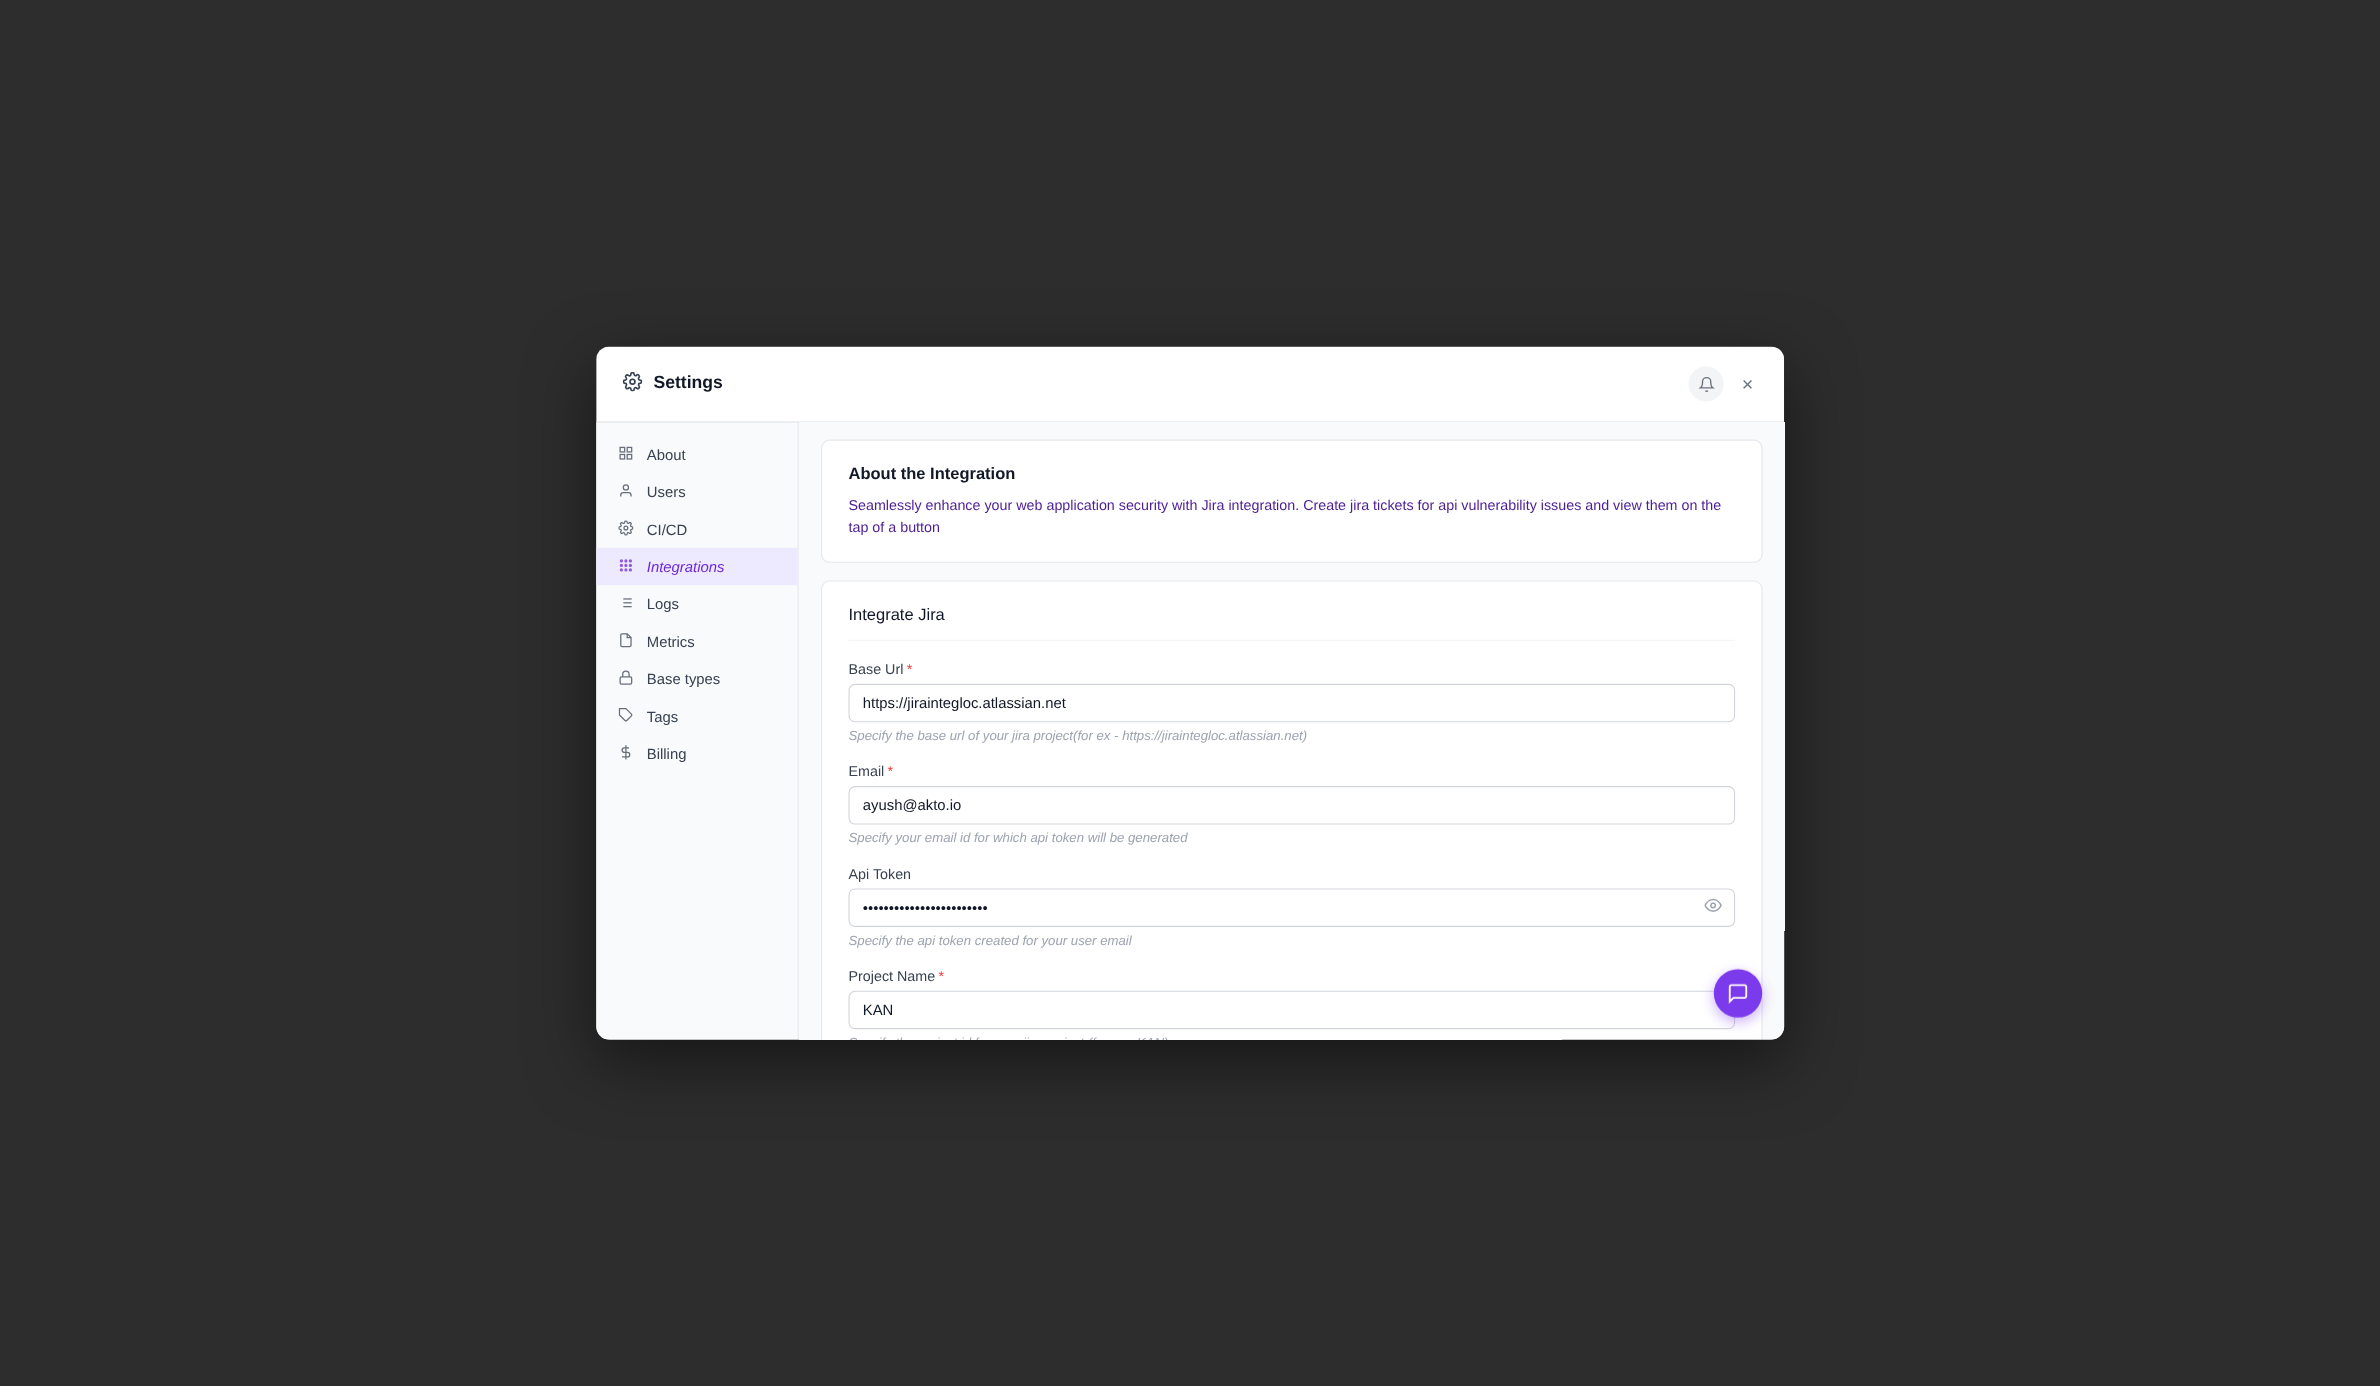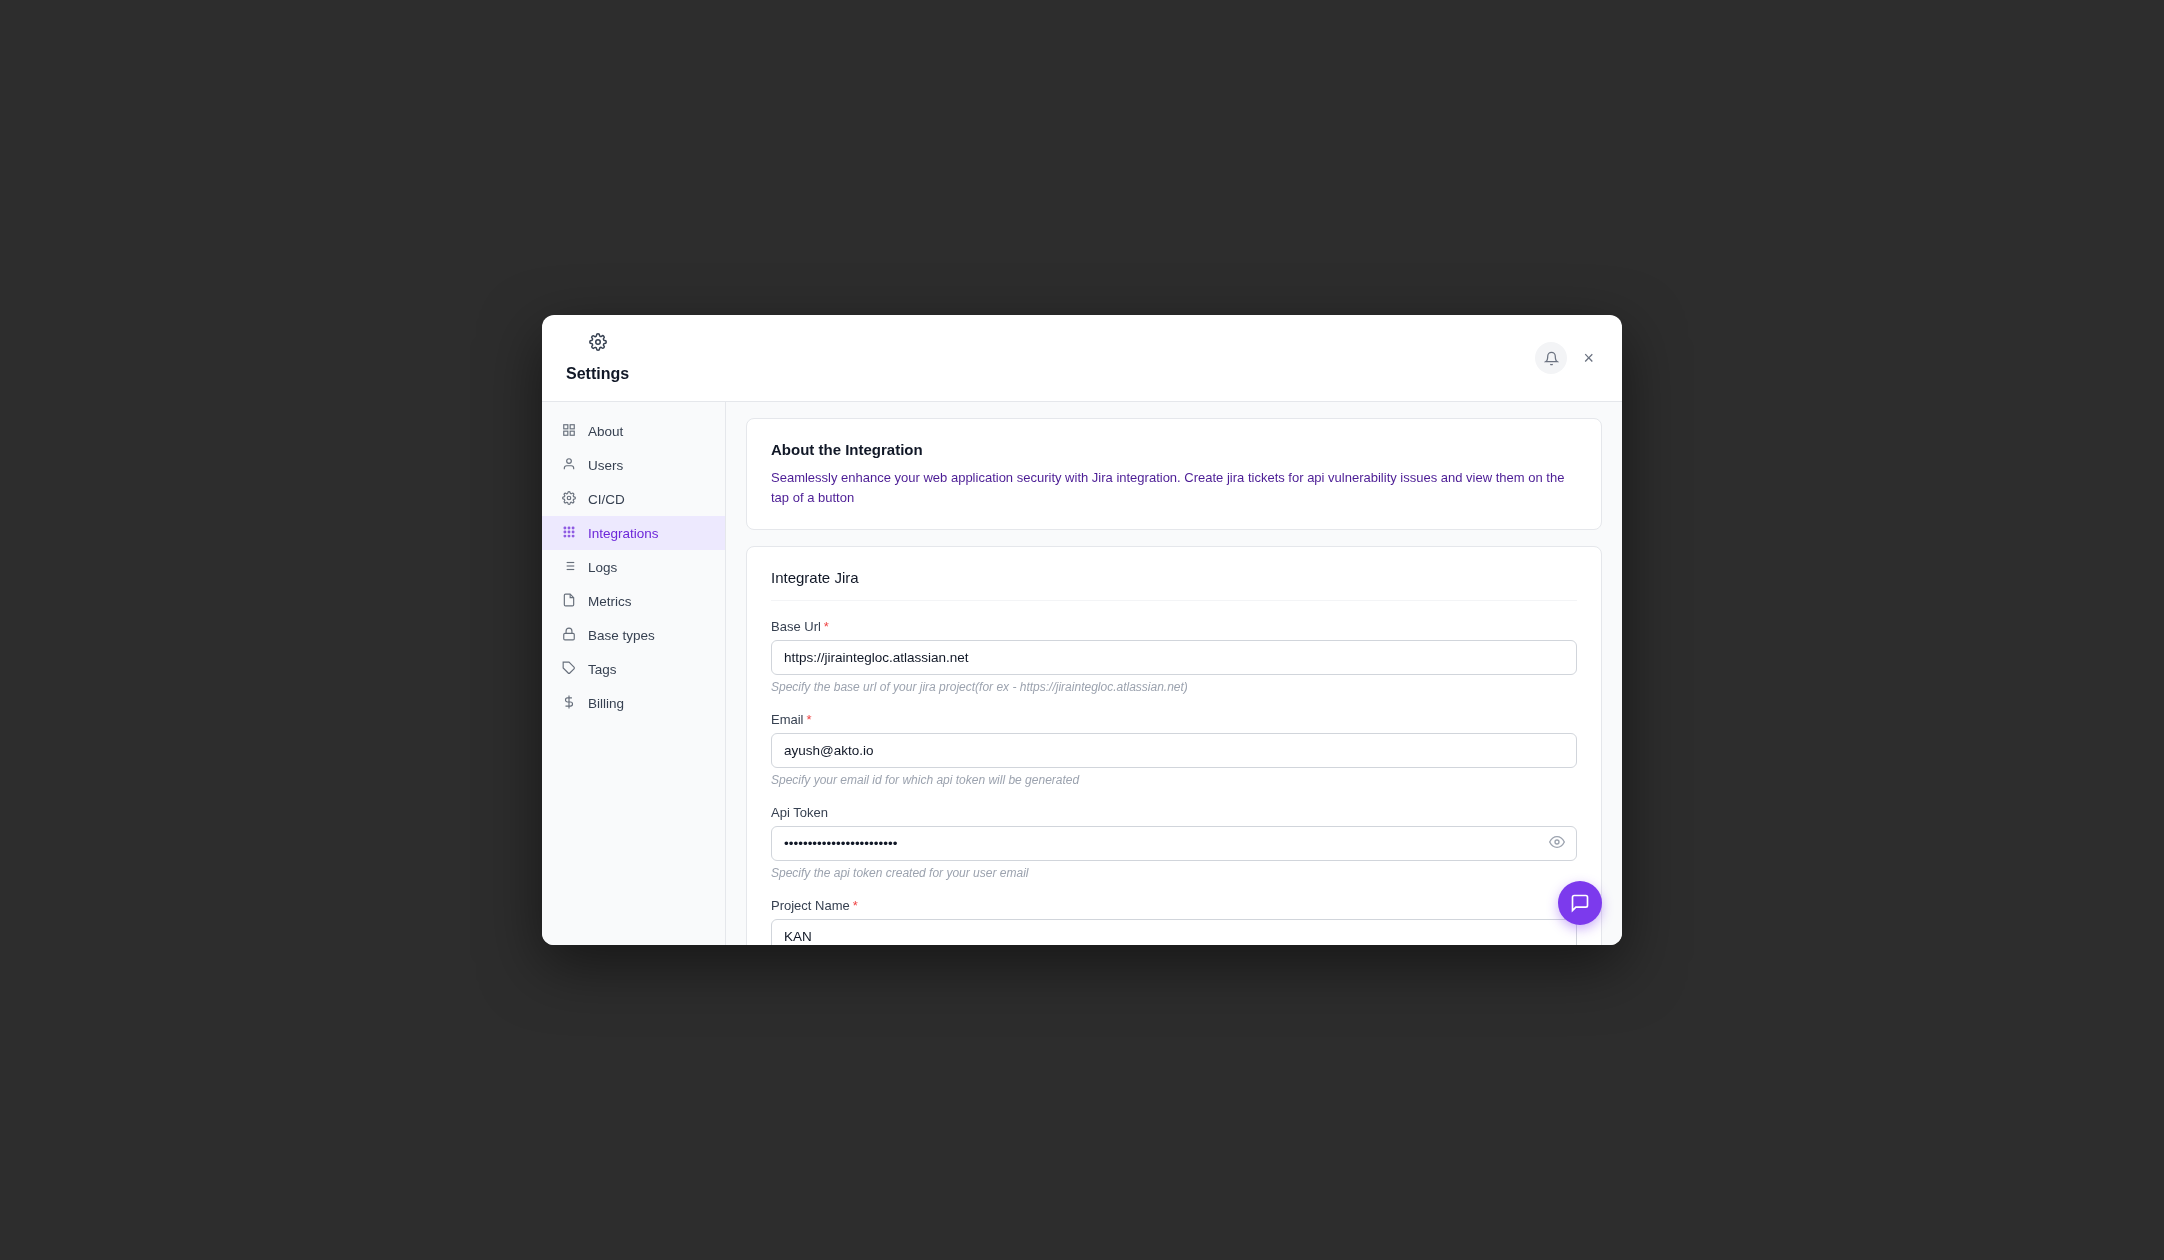"Settings" .modal-title-area { flex-direction: column -> none }
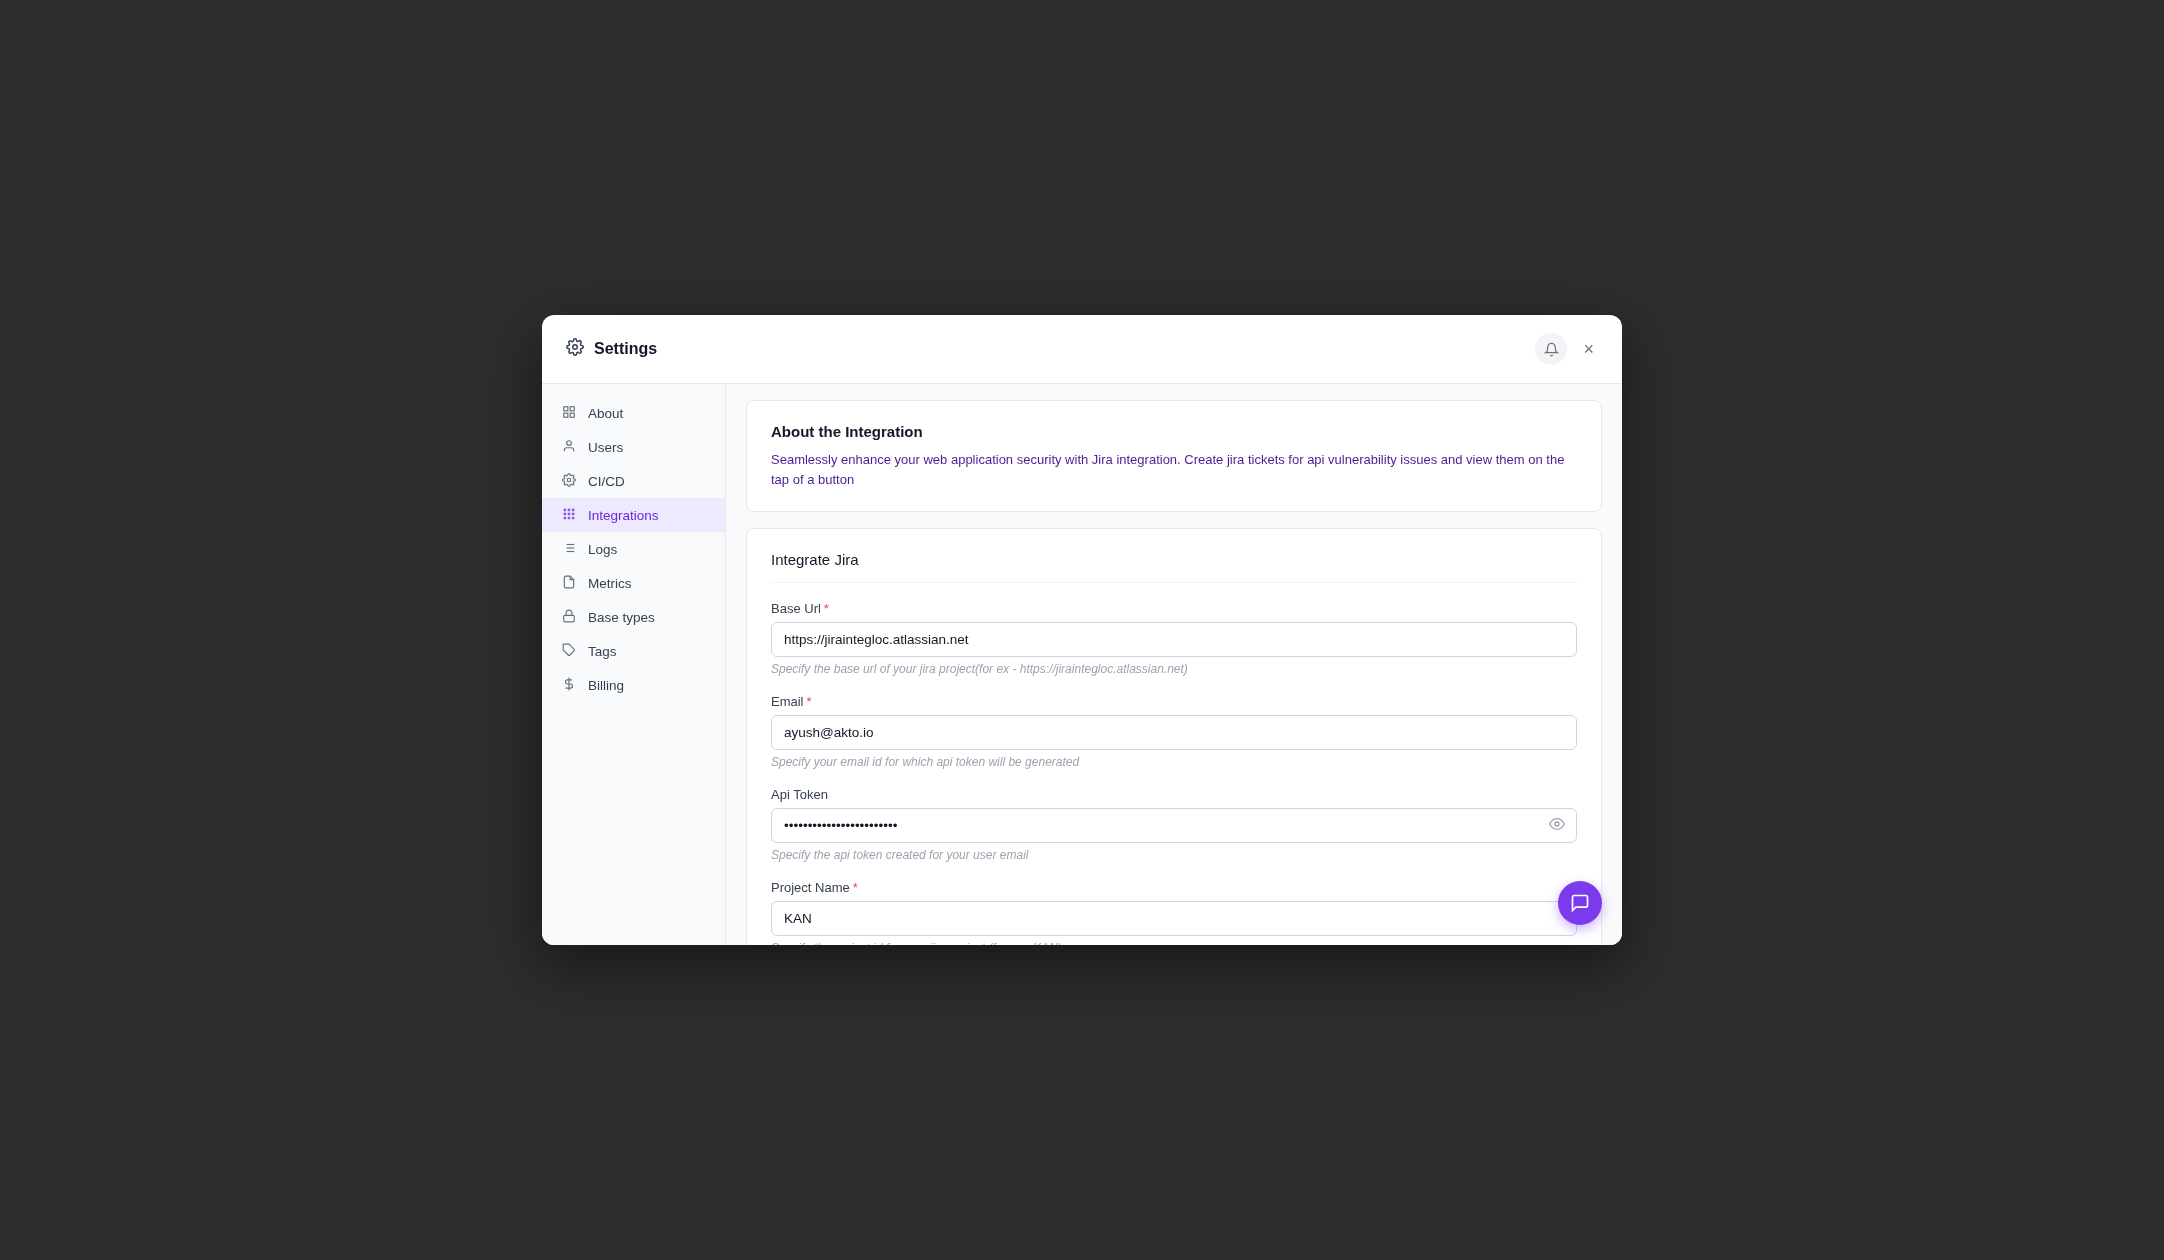"Integrations" .sidebar-item.active { font-style: none -> italic }
